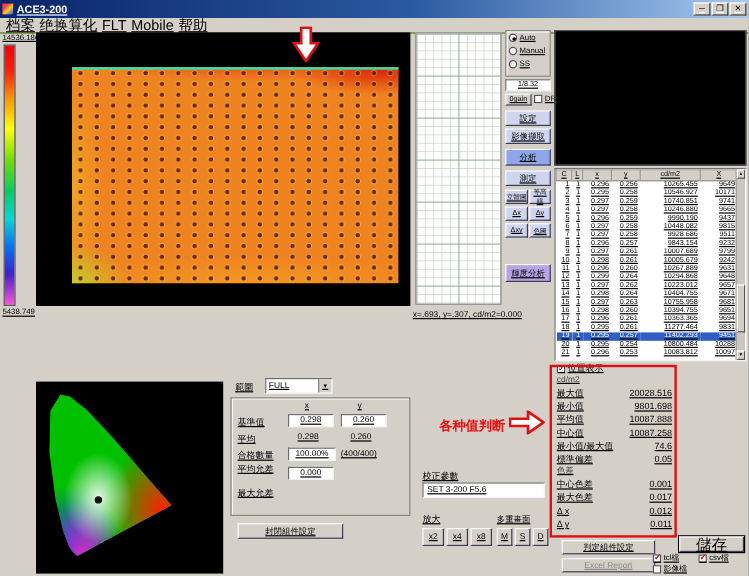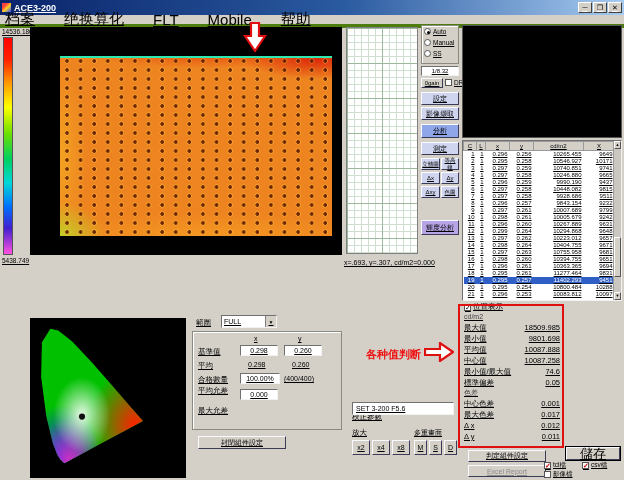"档案" .menubar { border-bottom: 4px solid #4d7c0f -> 1px solid #4d7c0f; font-size: 15px -> 12px; gap: 29px -> 4px }
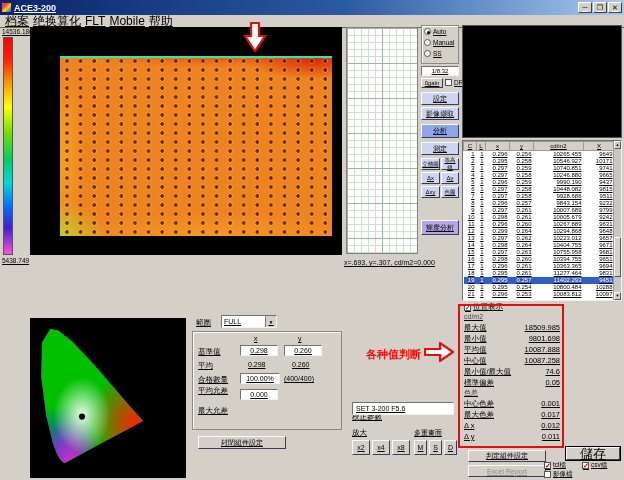"18509.985" span { text: 18509.985 -> 20028.516 }
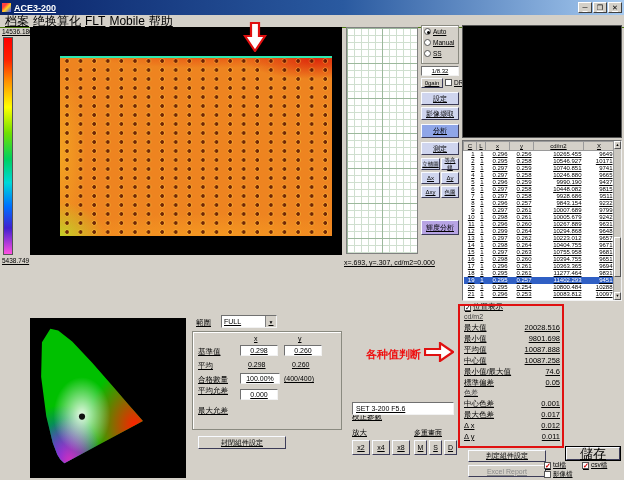"校正參數" span.abs { margin-top: 20px -> none }
